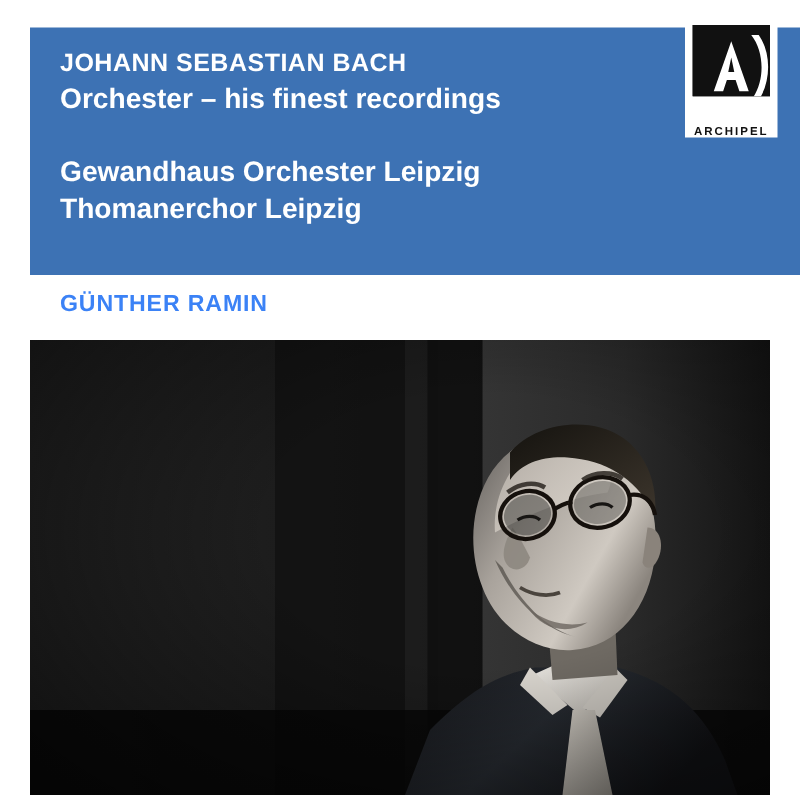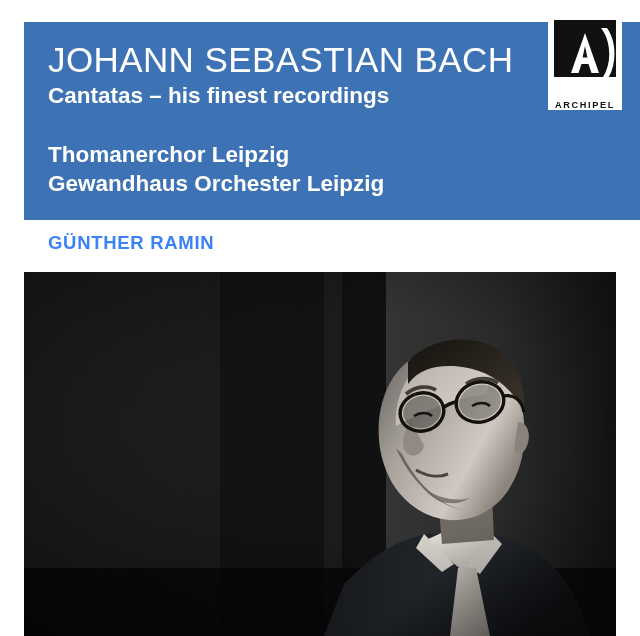"JOHANN SEBASTIAN BACH" .composer-name { font-size: 35px -> 20px; font-weight: normal -> bold }
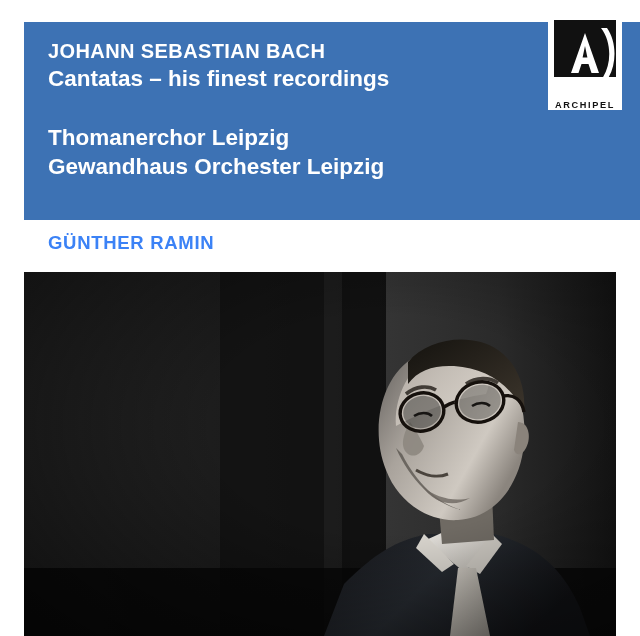"Cantatas – his finest recordings" div.subtitle { text: Cantatas -> Orchester }
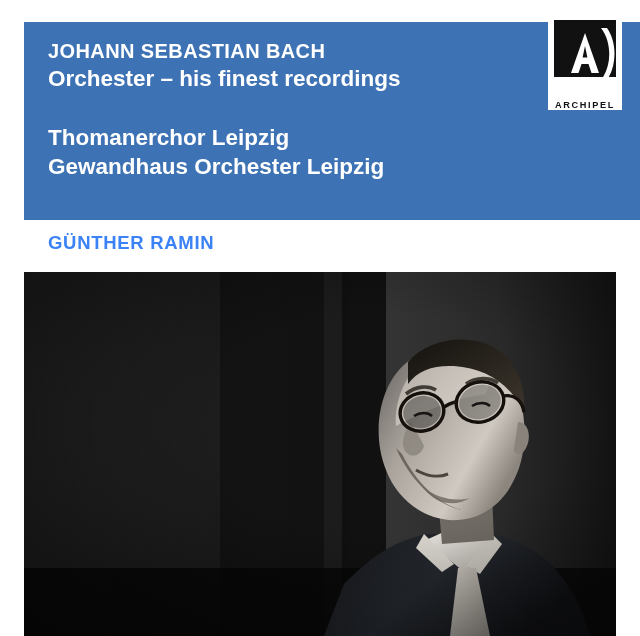"Thomanerchor Leipzig" div.ensemble-line { order: before "Gewandhaus Orchester Leipzig" -> after "Gewandhaus Orchester Leipzig" }
